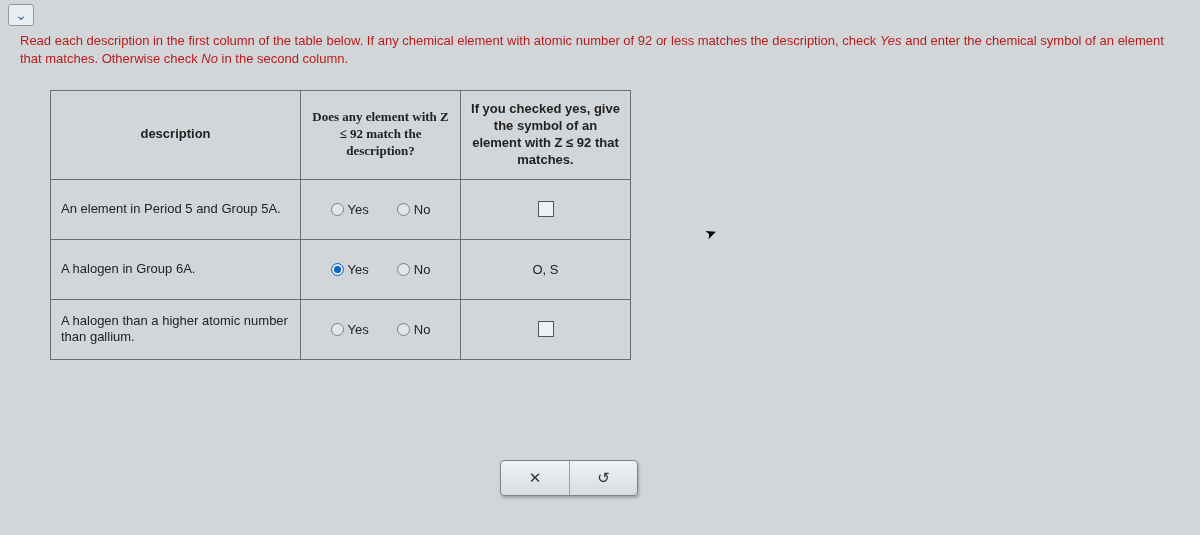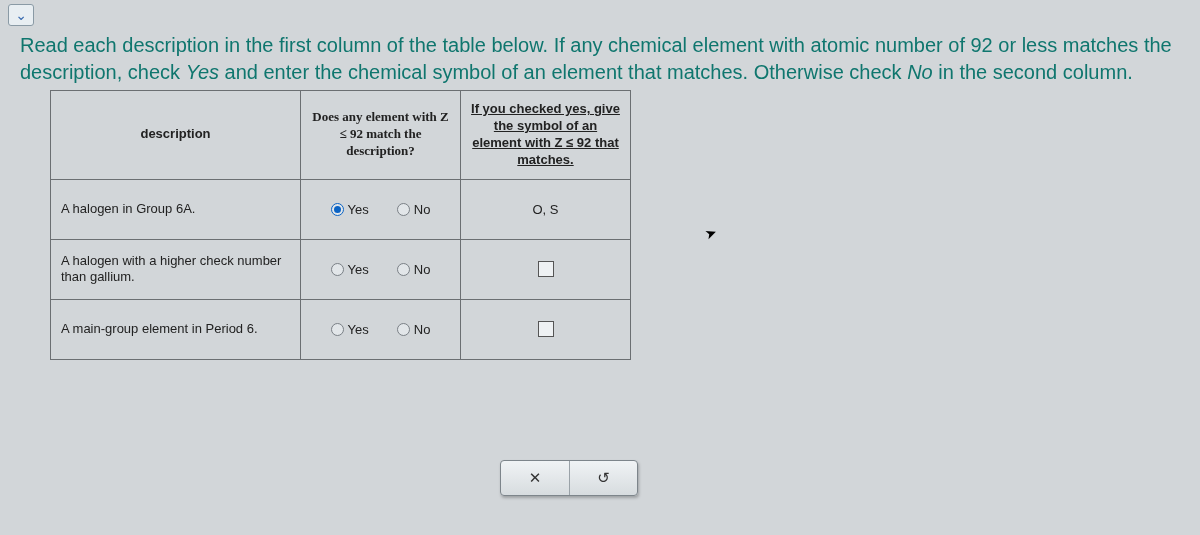"Read each description in the" .instructions { color: #0f766e -> #b91c1c; font-size: 20px -> 13px }
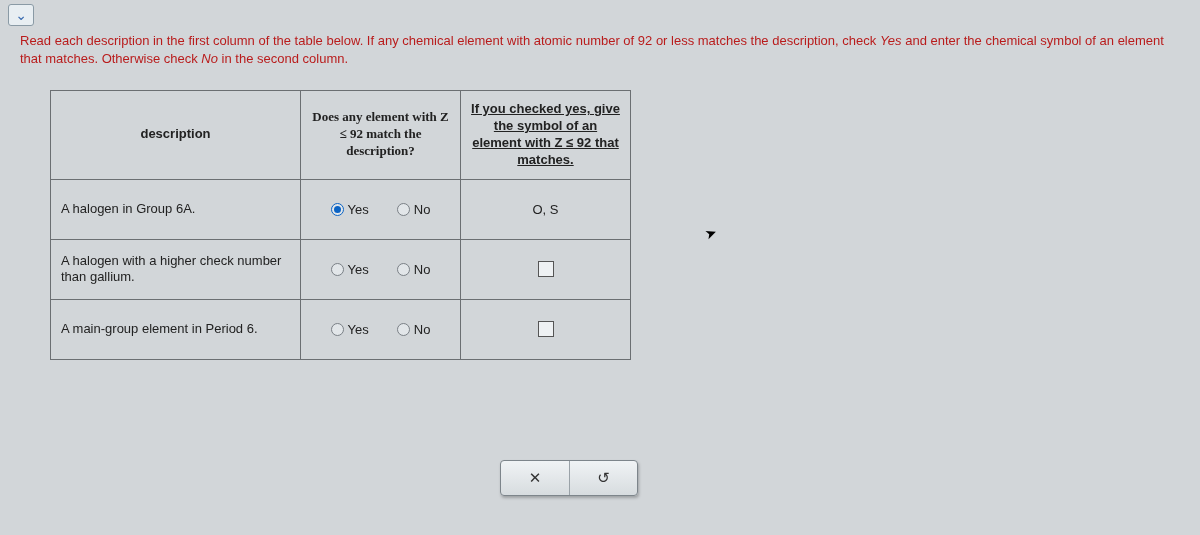"If you checked yes, give" th.col-sym { text-decoration: underline -> none }
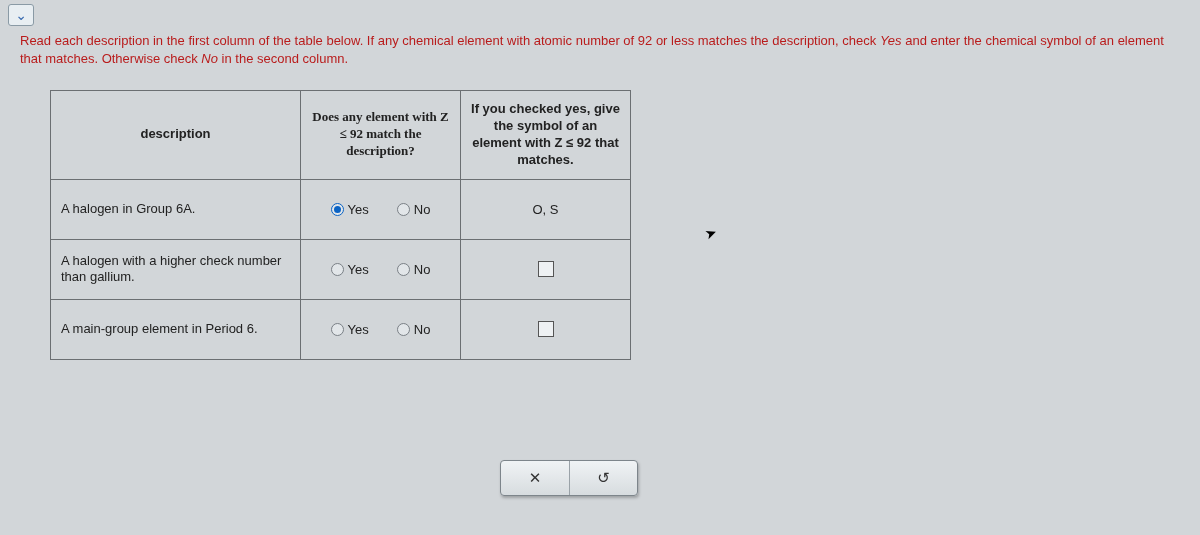"An element in Period 5" tr { html: none -> <tr> <td>An element in Period 5 and Group 5A.</td> <td> <div> <span> <span></span> <span>Yes</span> </span> <span> <span></span> <span>No</span> </span> </div> </td> <td> <span></span> </td> </tr> }
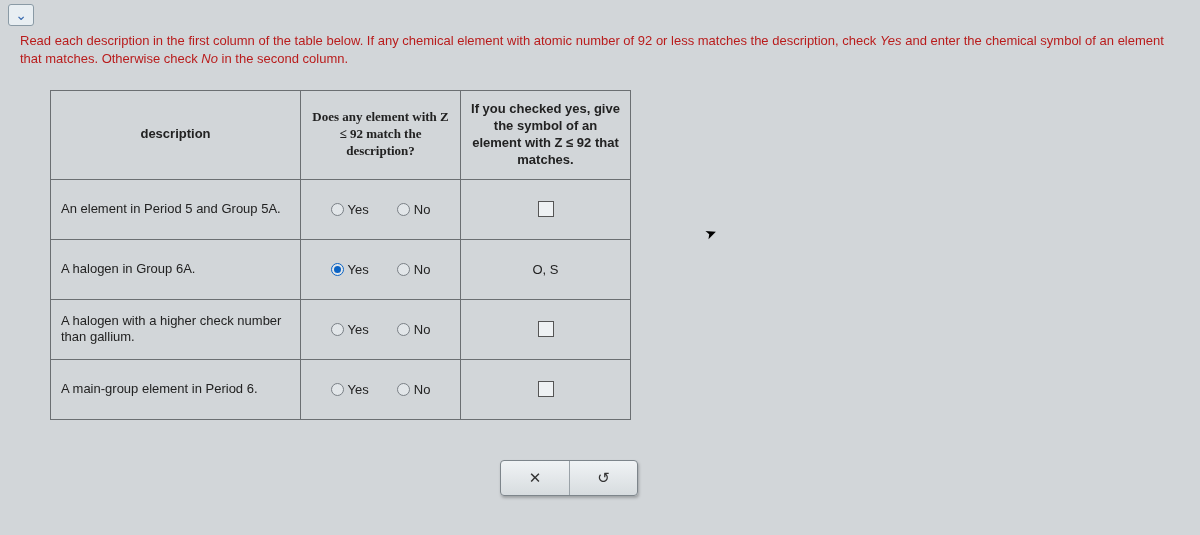"A halogen with a higher" td.desc-cell { text: with a higher check -> than a higher atomic }
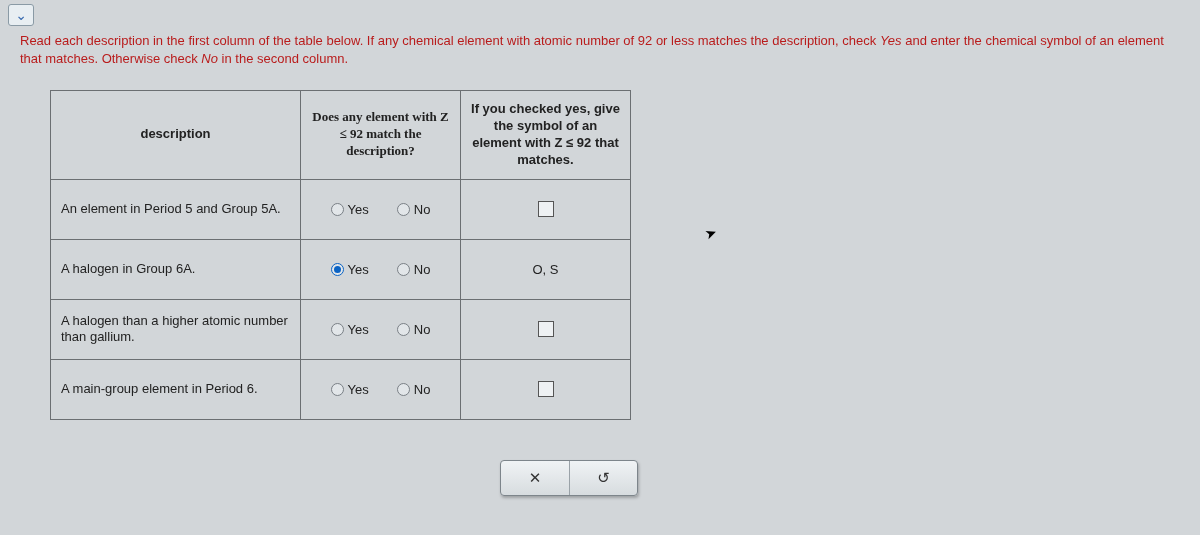"A main-group element in Period" tr { html: <tr> <td>A main-group element in Period 6.</td> <td> <div> <span> <span></span> <span>Yes</span> </span> <span> <span></span> <span>No</span> </span> </div> </td> <td> <span></span> </td> </tr> -> none }
